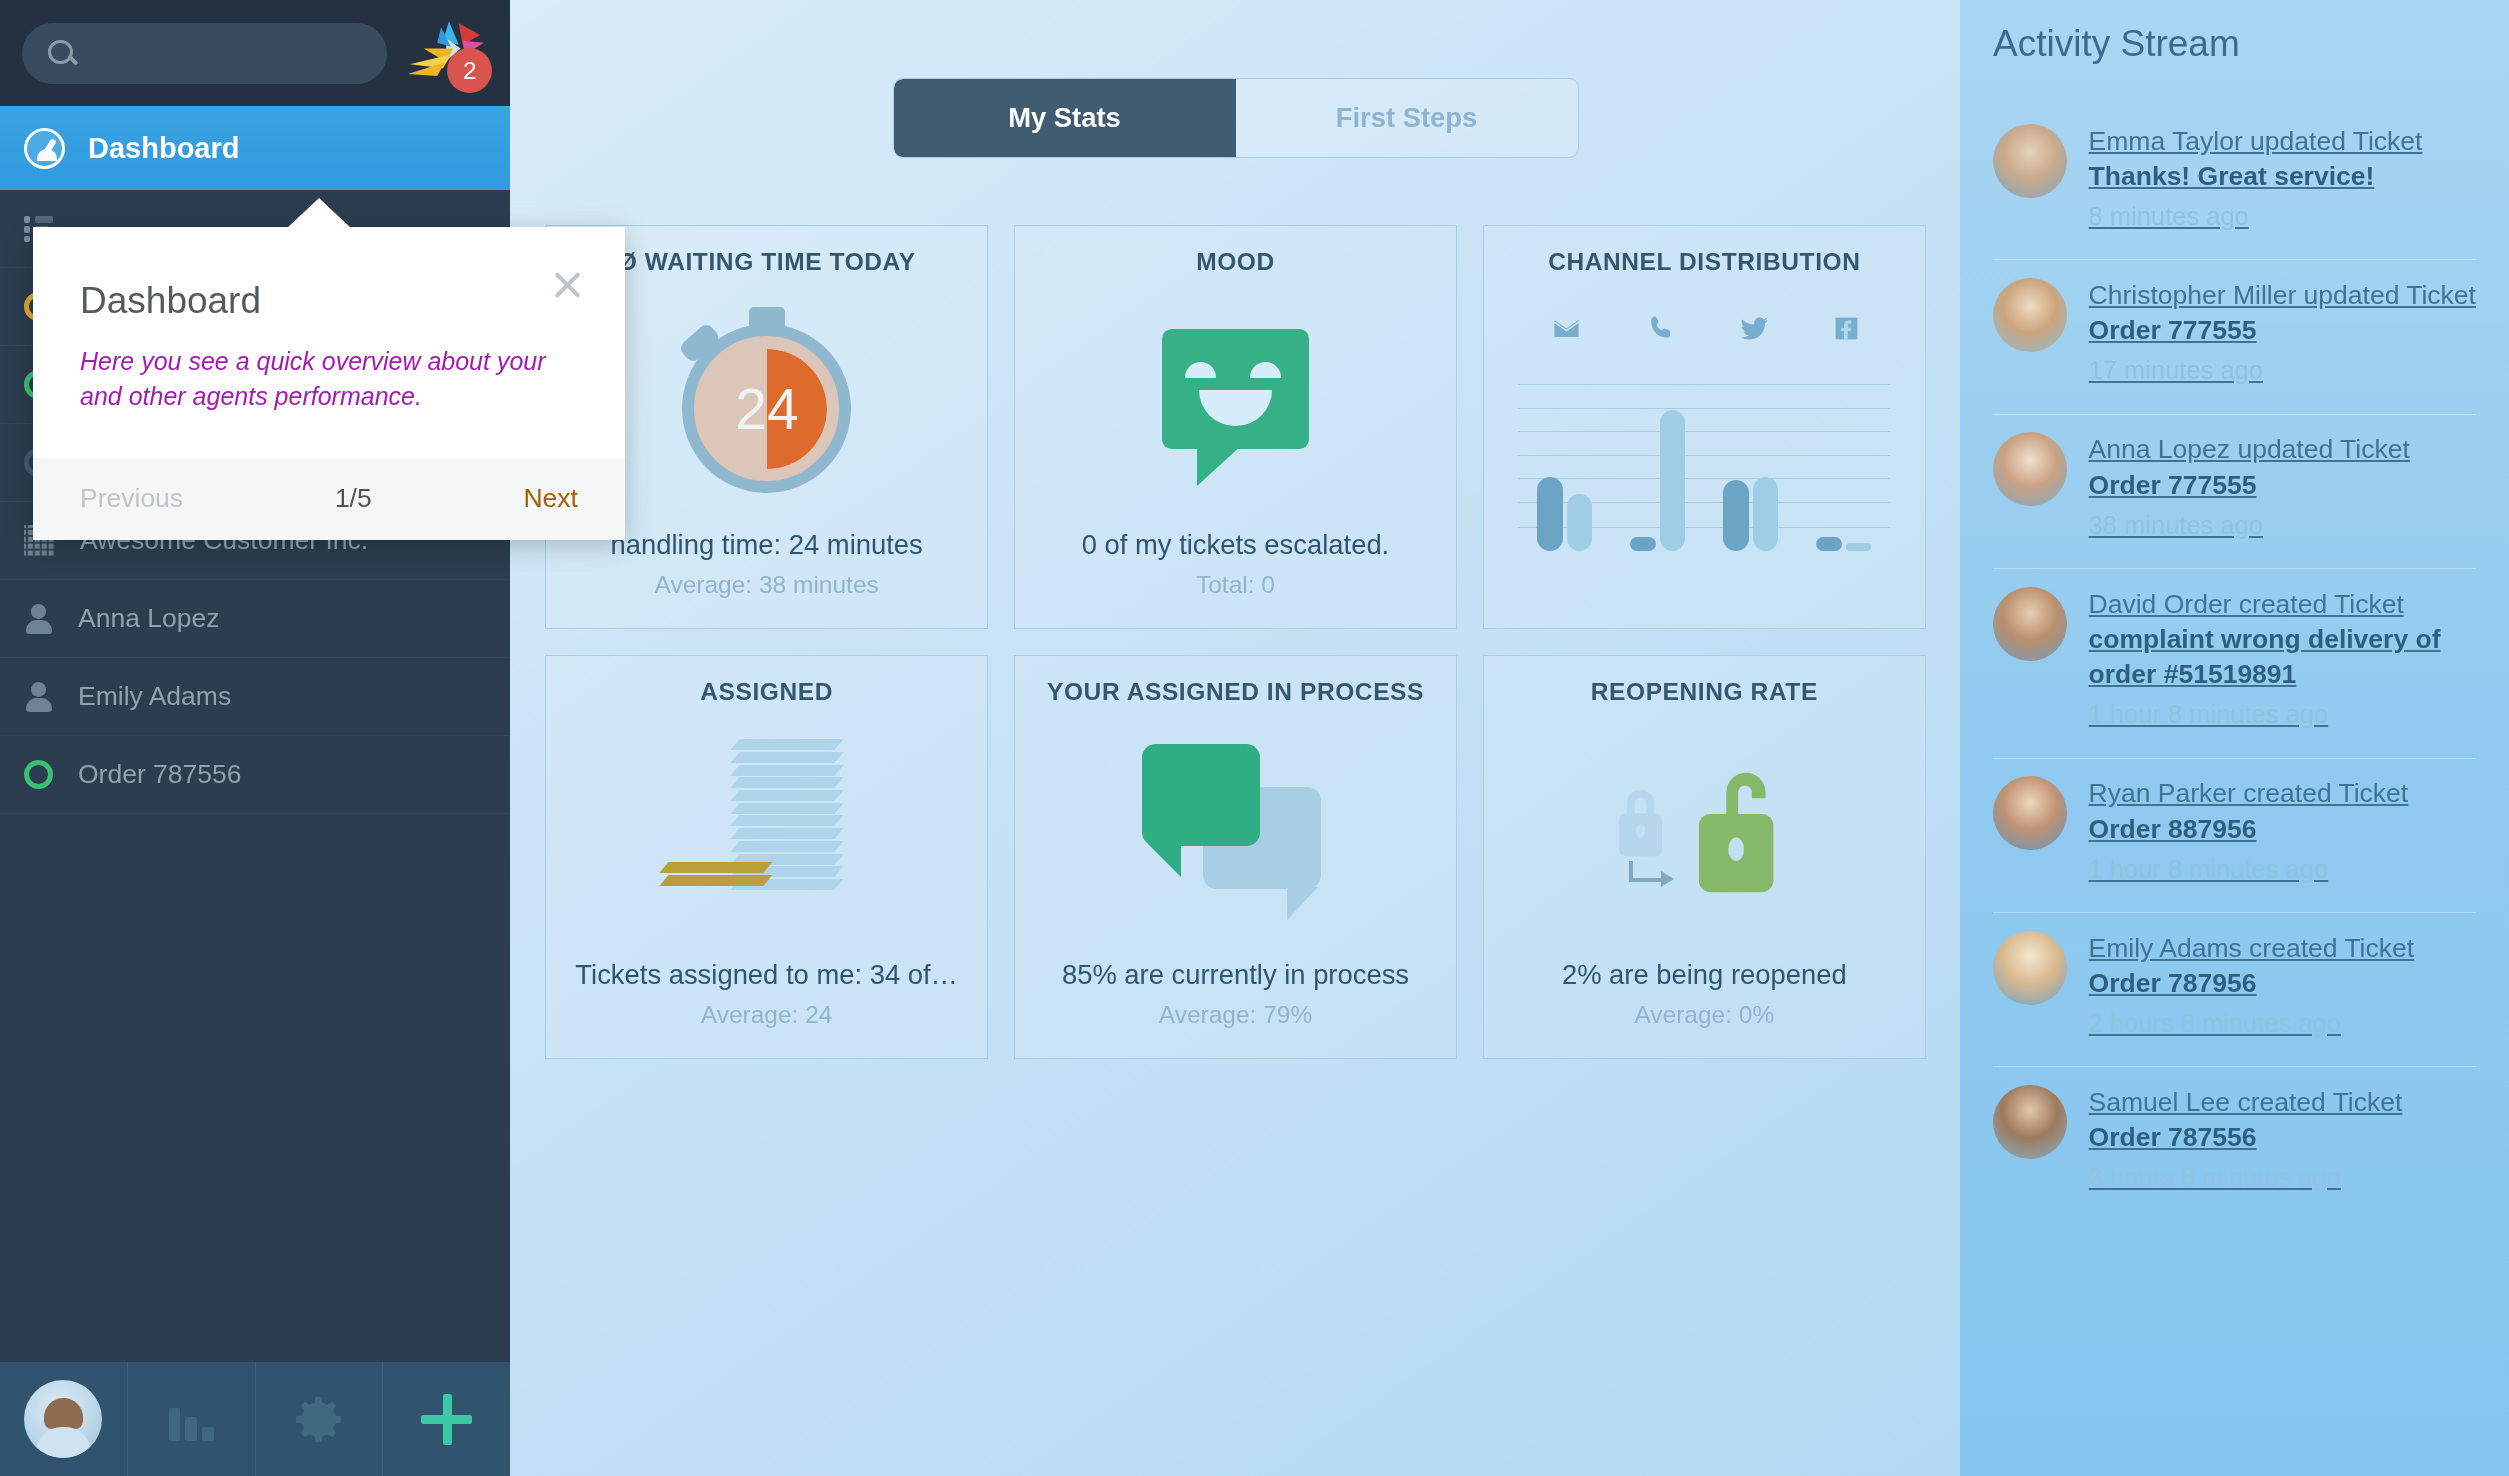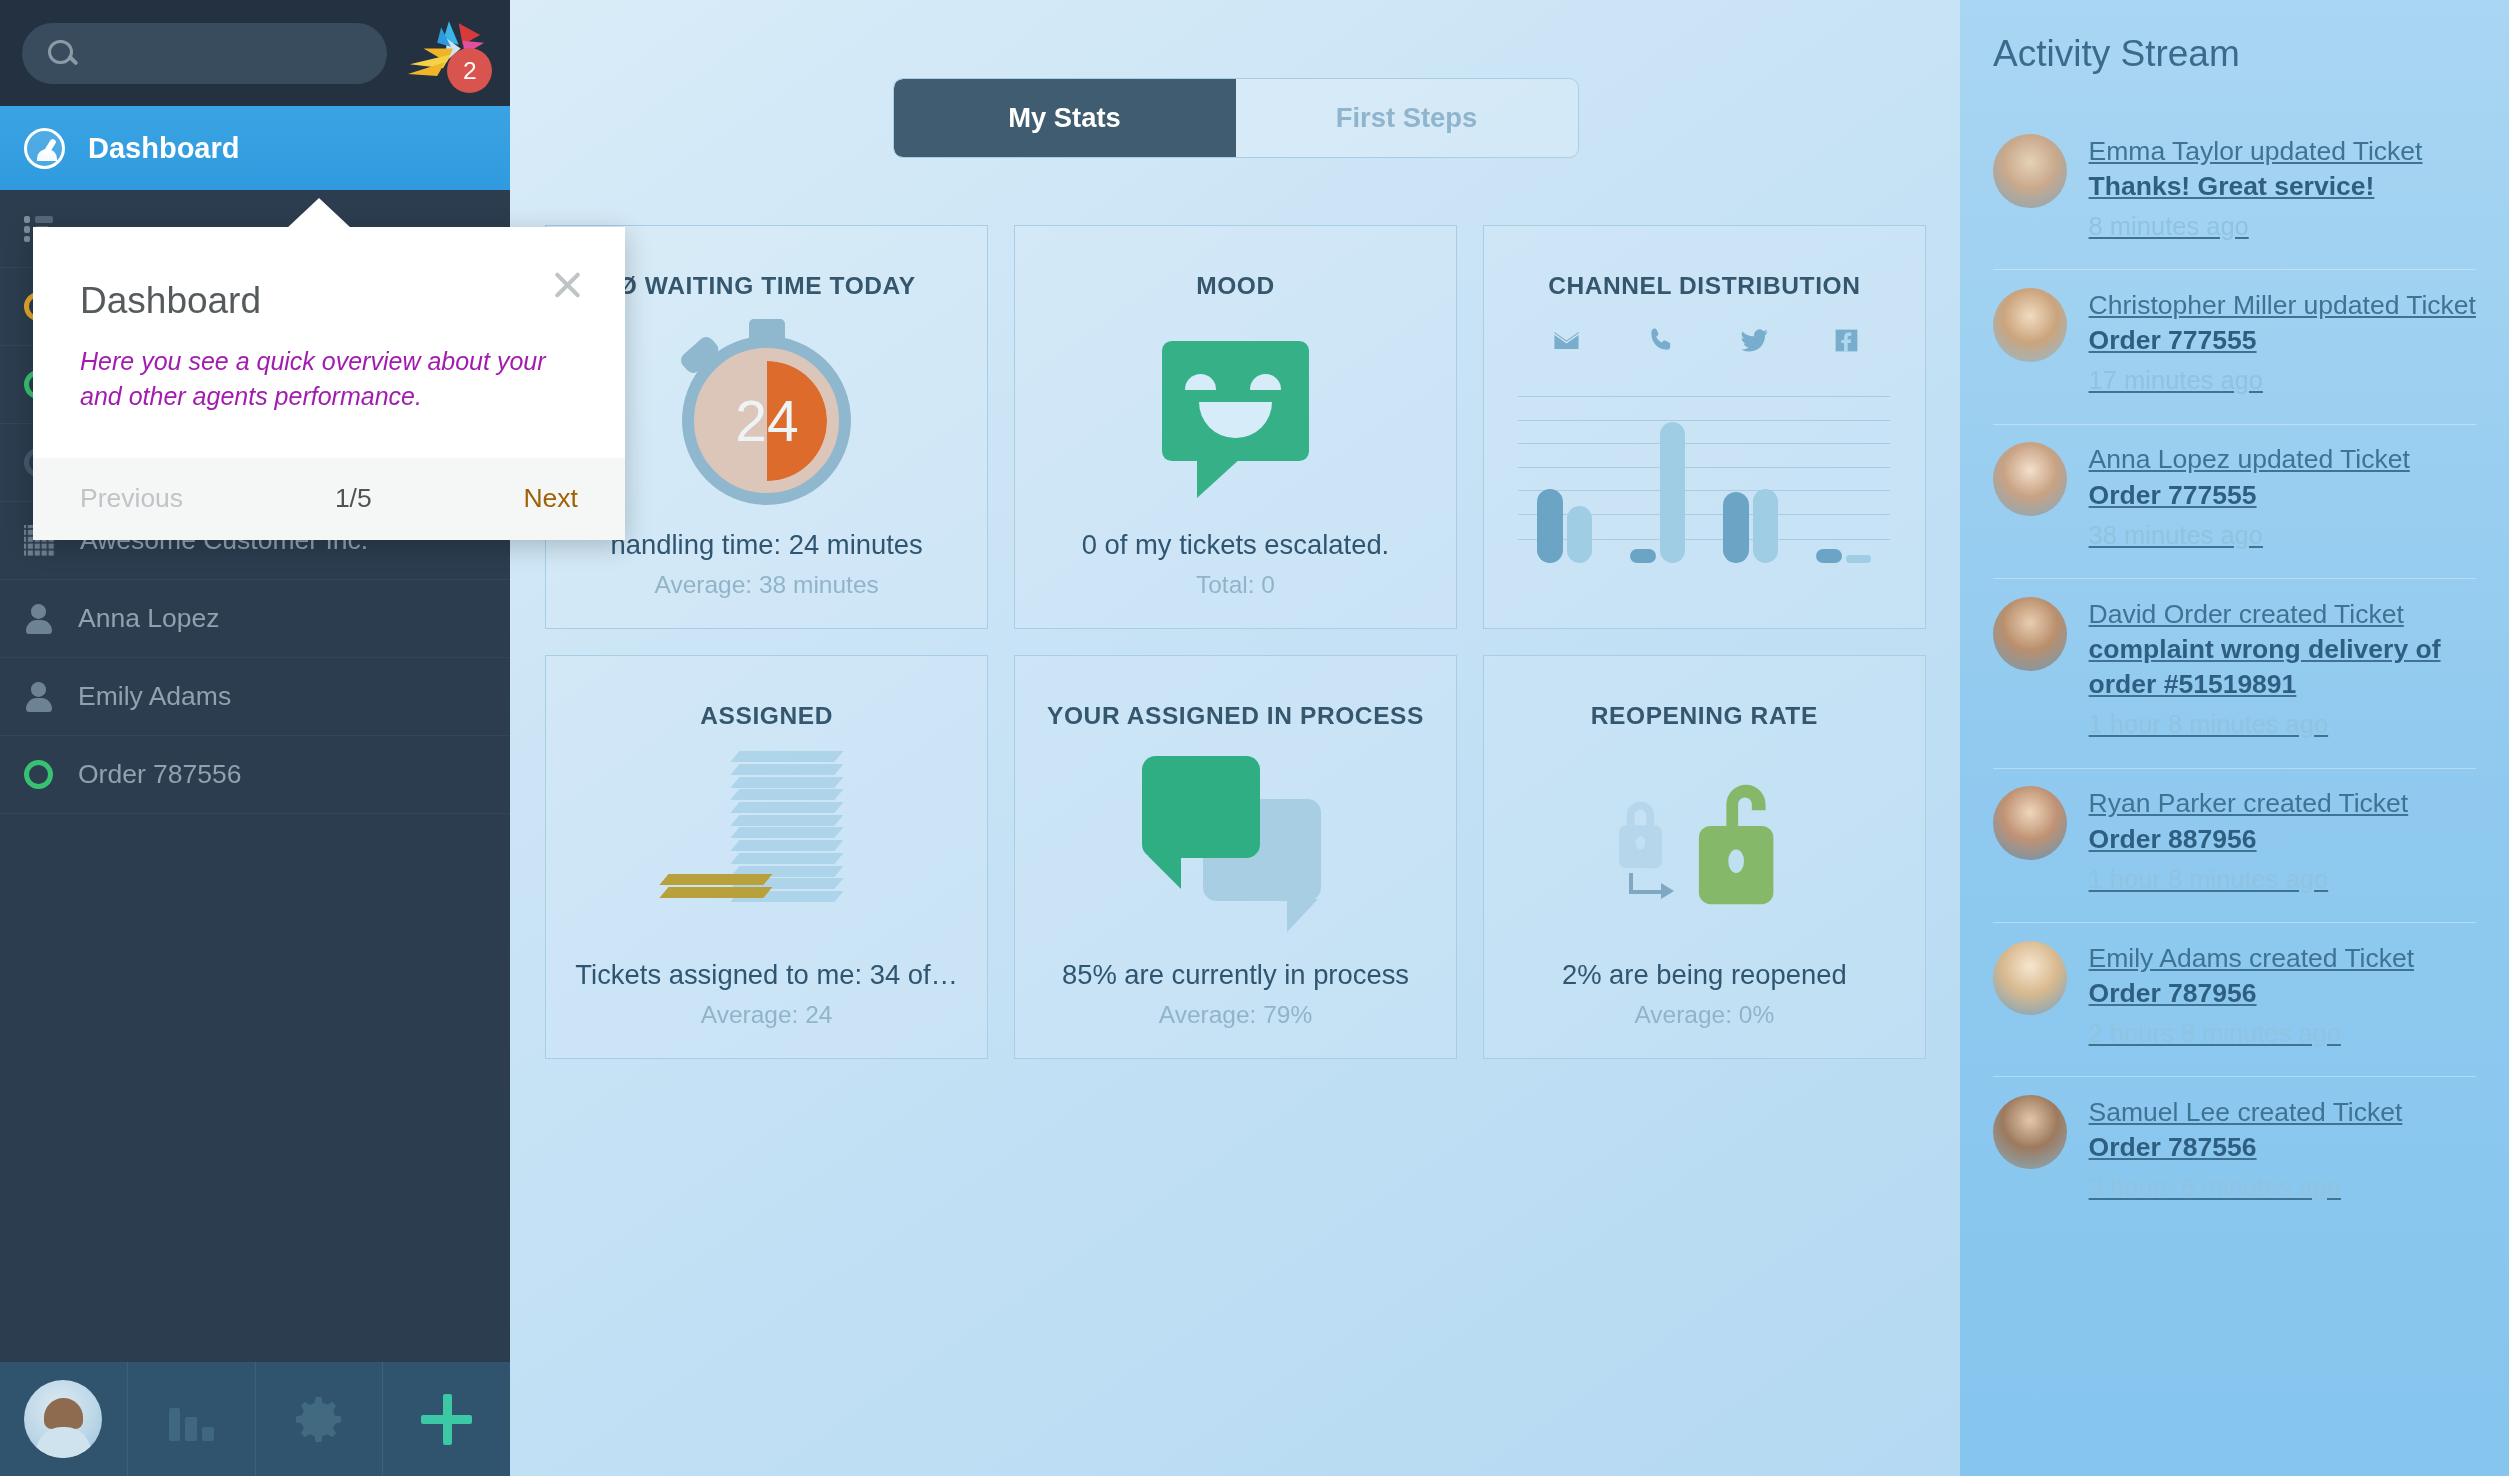"Activity Stream" #stream { padding: 33px 33px 0 33px -> 23px 33px 0 33px }
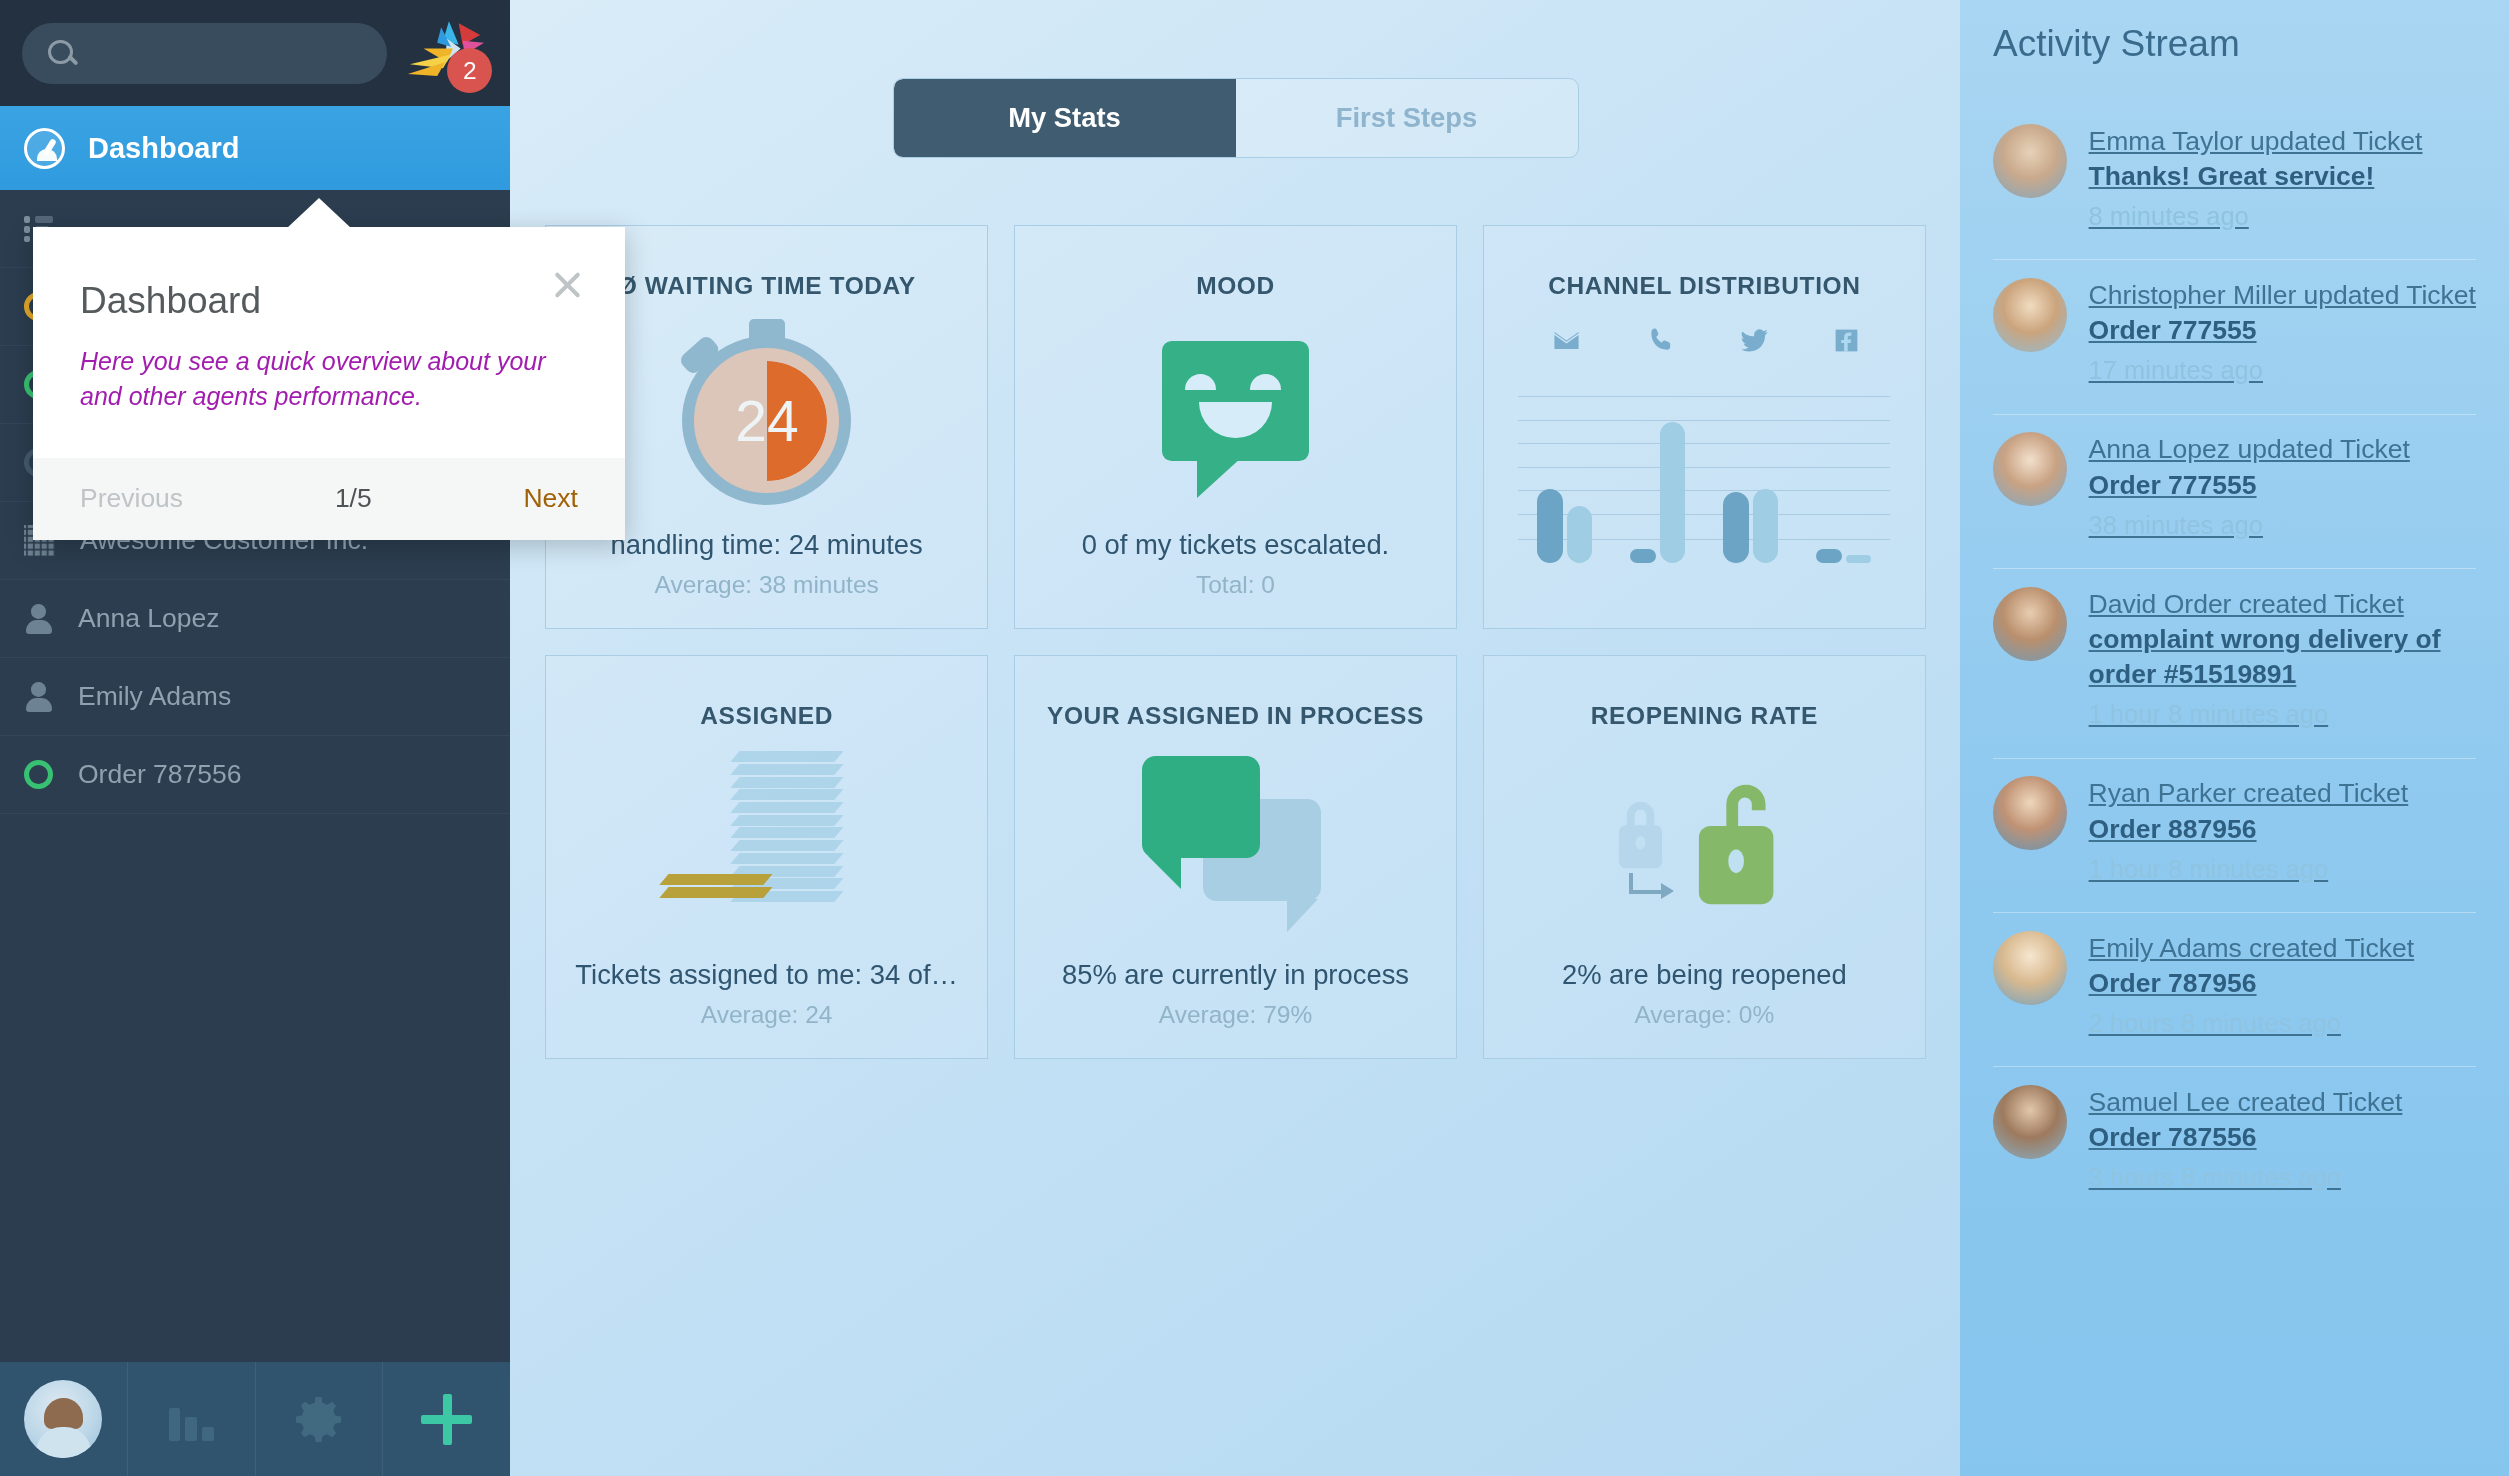"Ø WAITING TIME TODAY" .tile { padding-top: 46px -> 22px }
